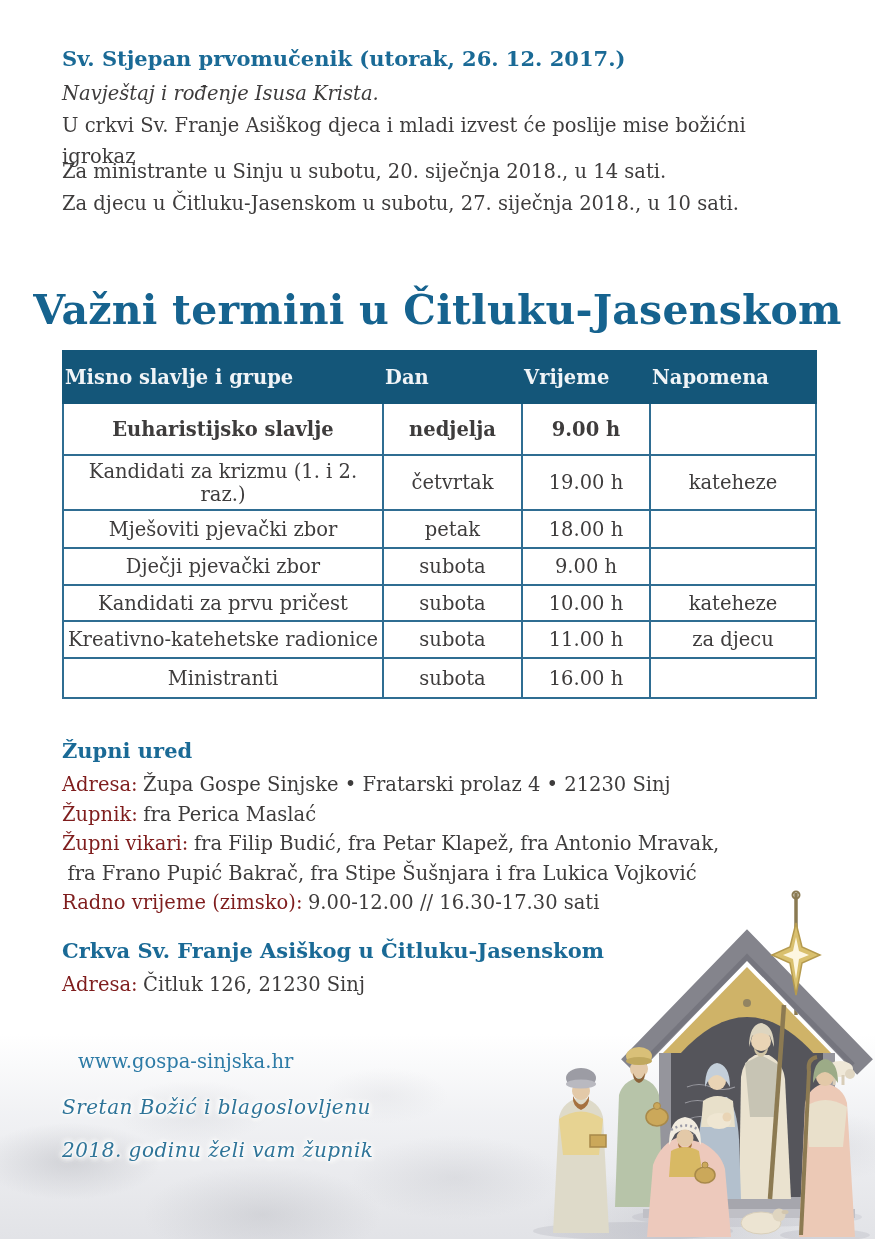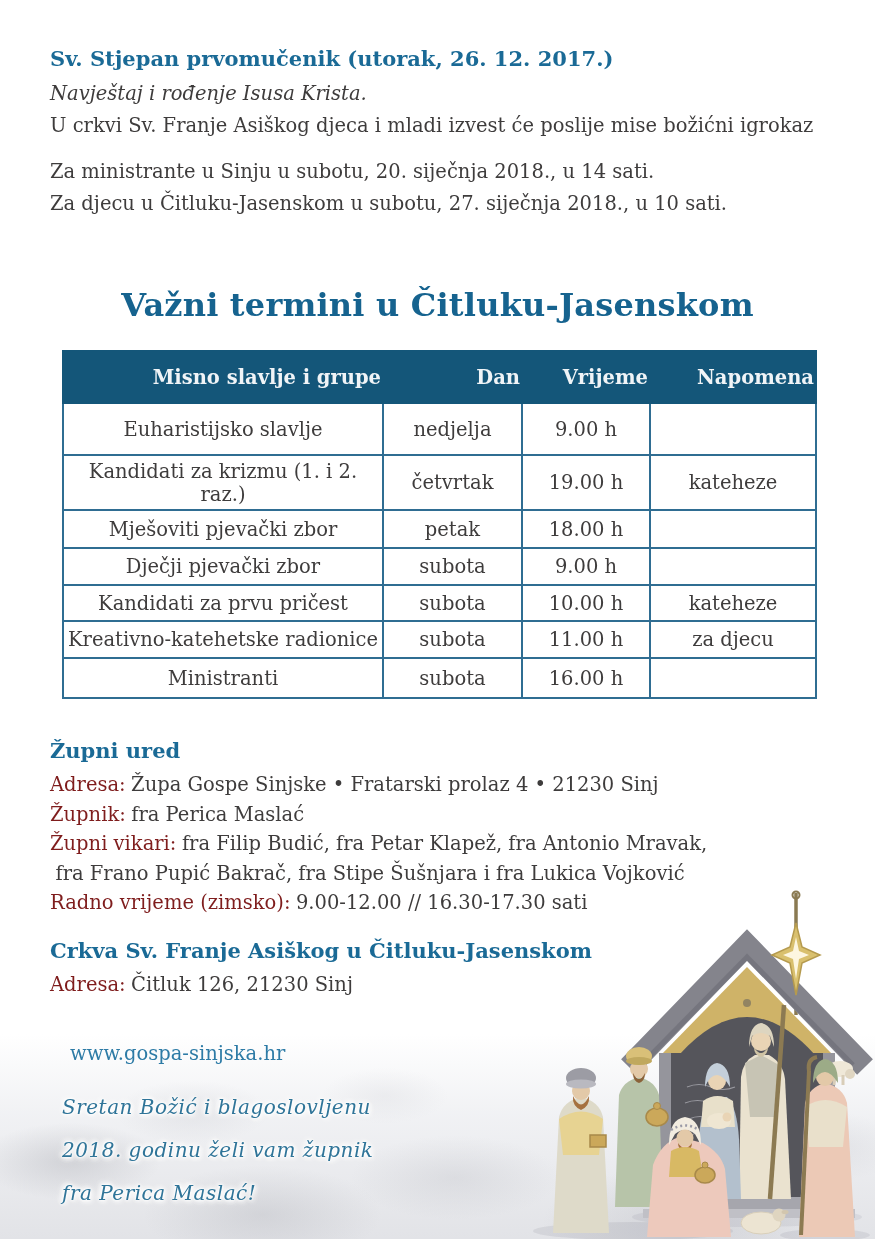"Sv. Stjepan prvomučenik (utorak, 26." .blk { left: 50px -> 62px }
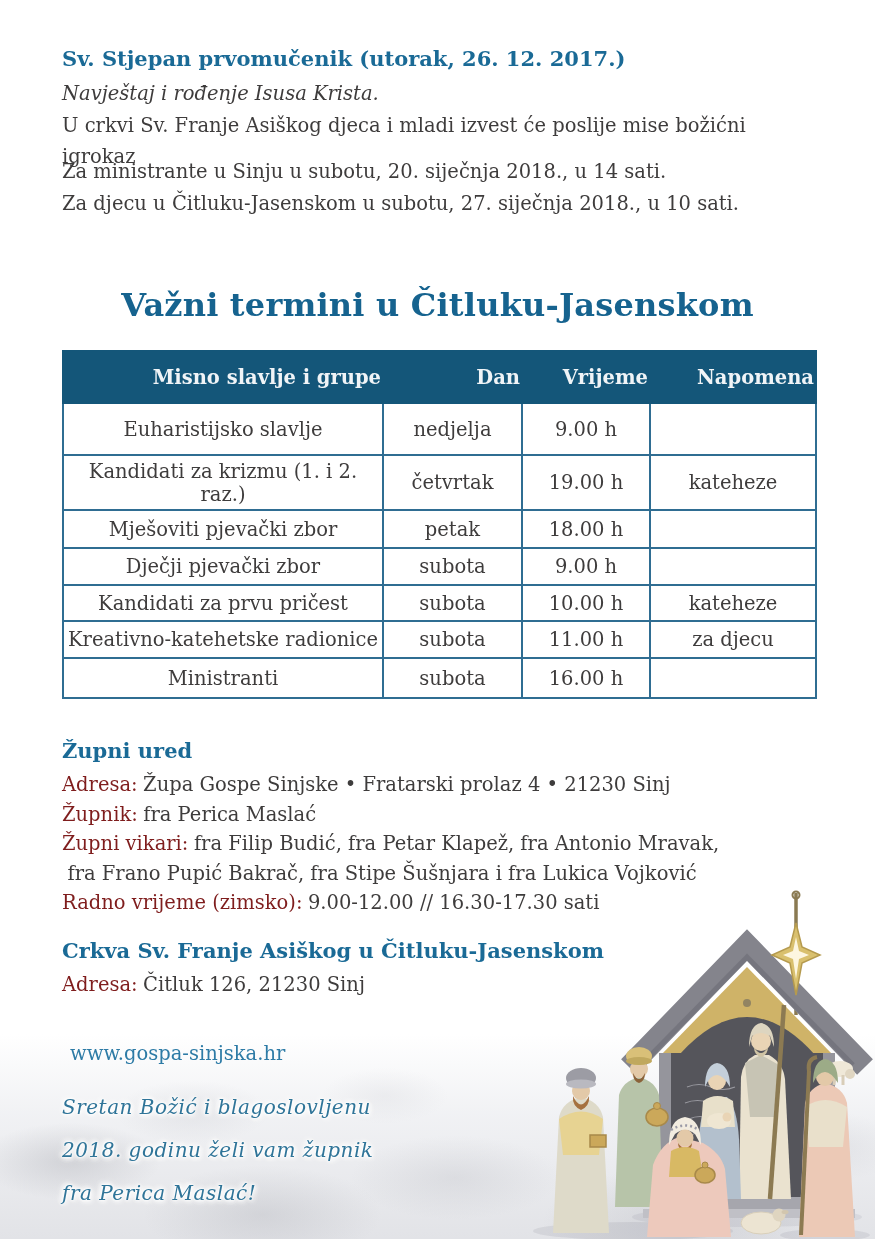"Važni termini u Čitluku-Jasenskom" .page-title { font-size: 32px -> 41px }
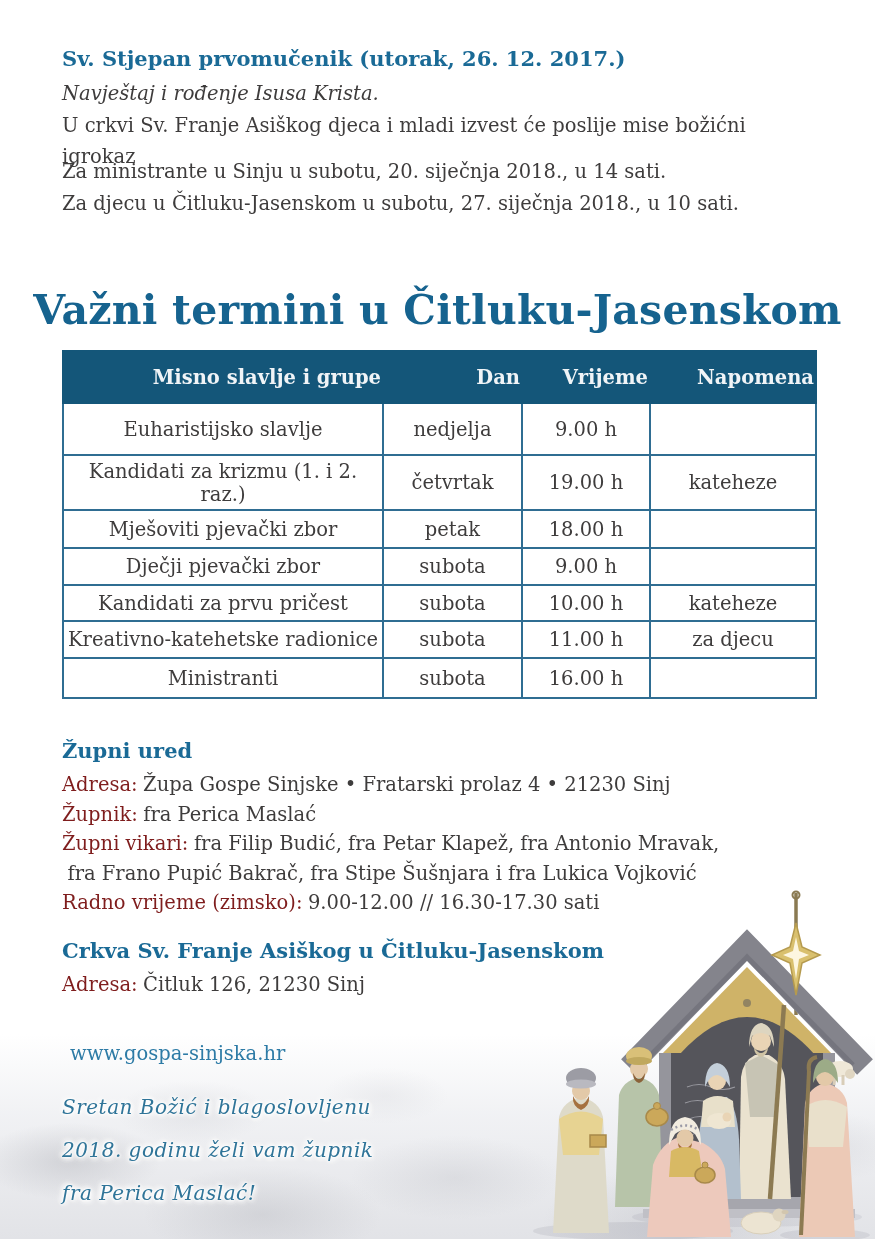"Misno slavlje i grupe" table.sched th { text-align: right -> left }
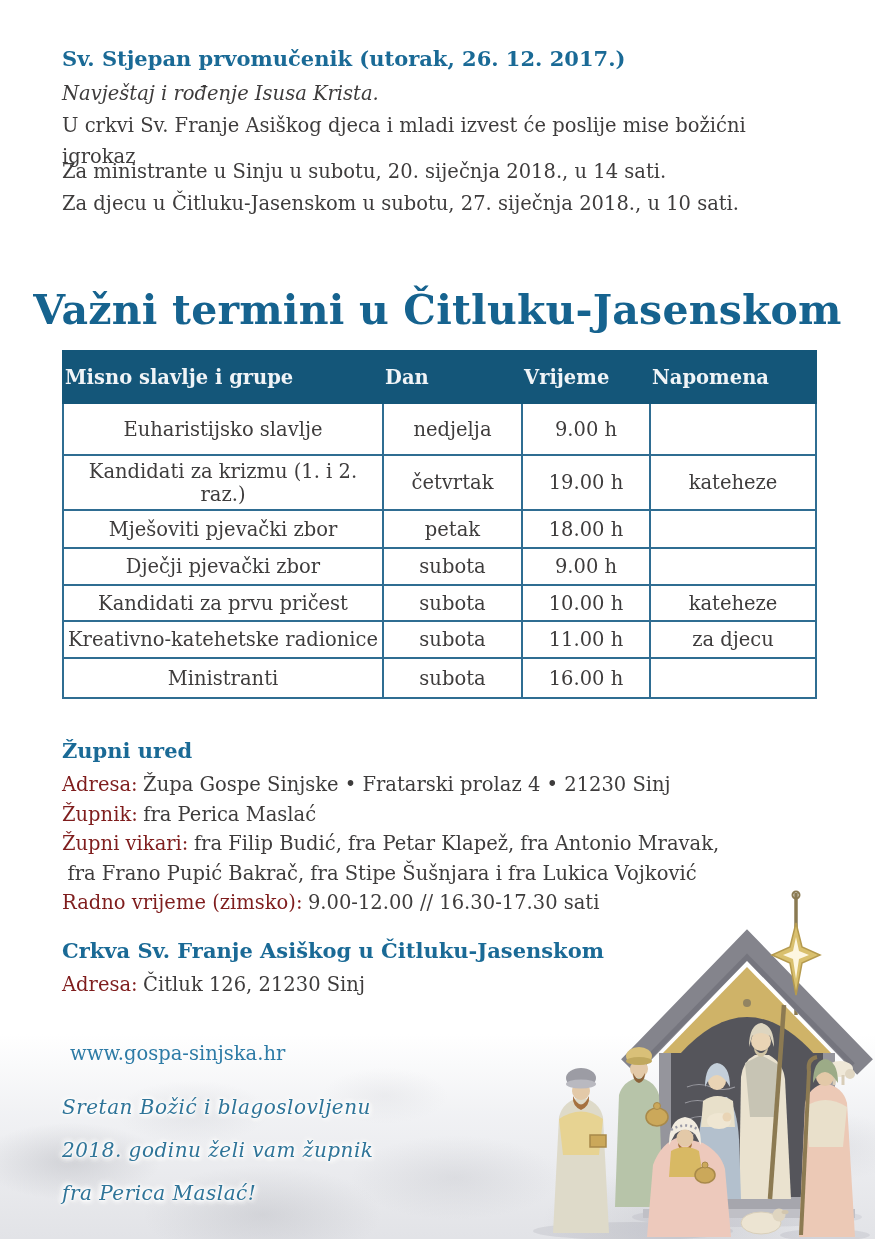"Euharistijsko slavlje" tbody tr:nth-child(1) td { font-weight: none -> bold }
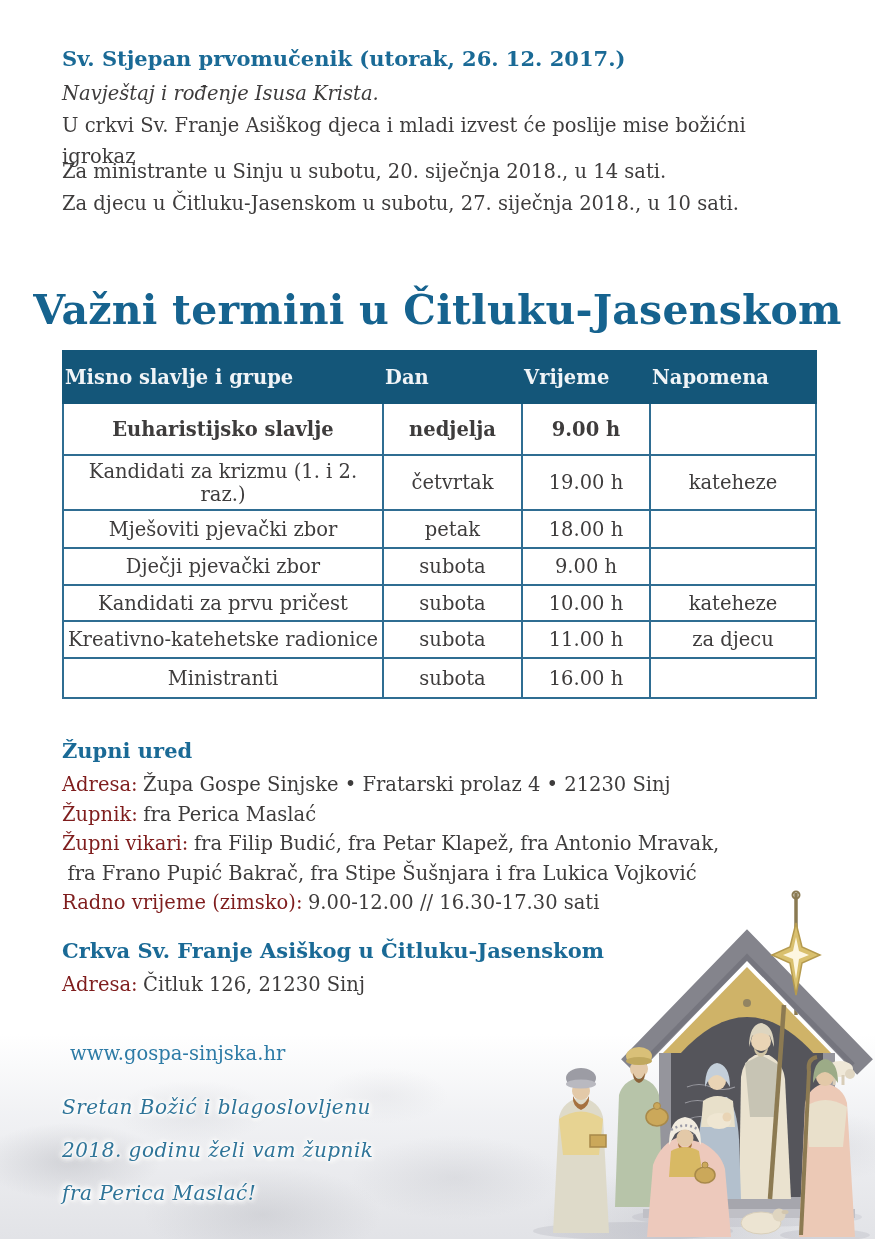"www.gospa-sinjska.hr" .website { margin: 8px -> 16px }
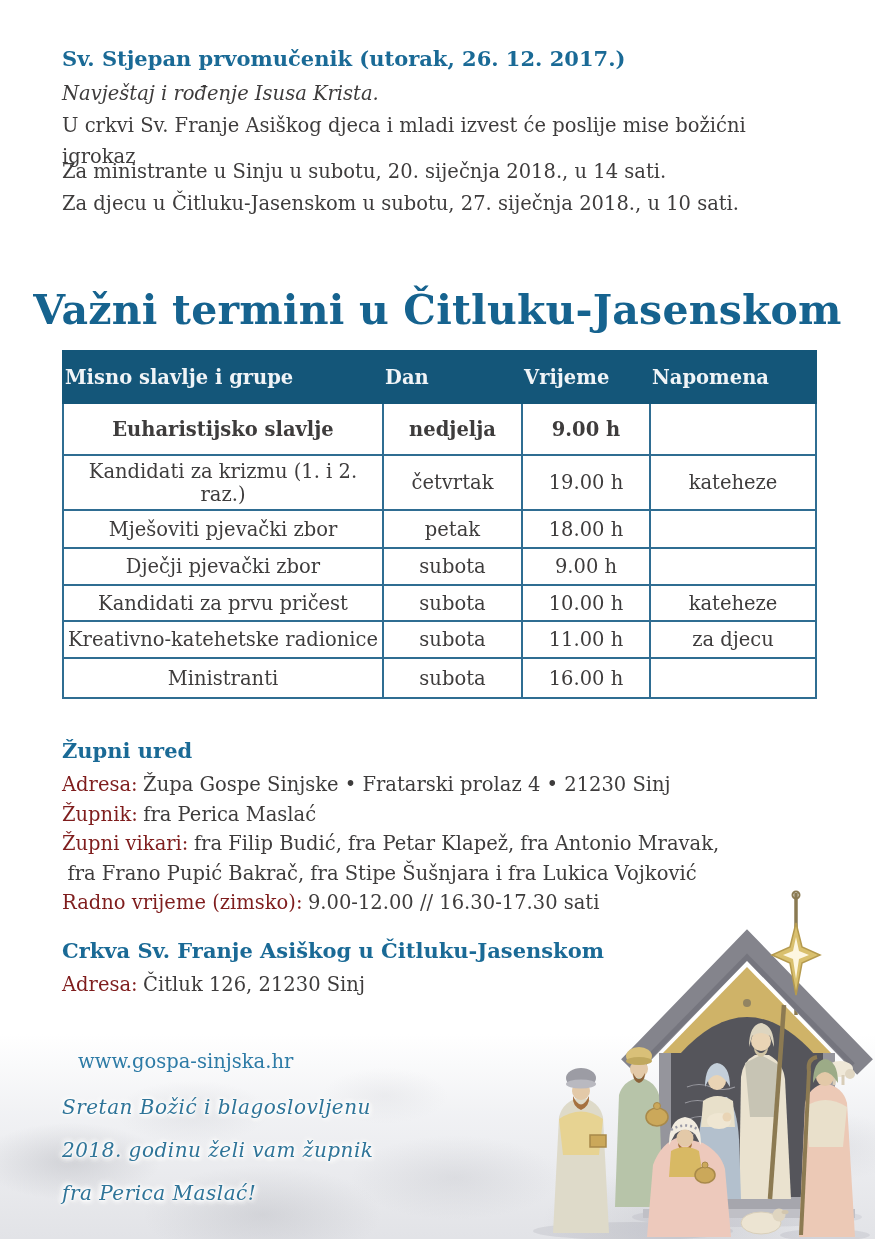"fra Perica Maslać!" div { html: <div>fra Perica Maslać!</div> -> none }
